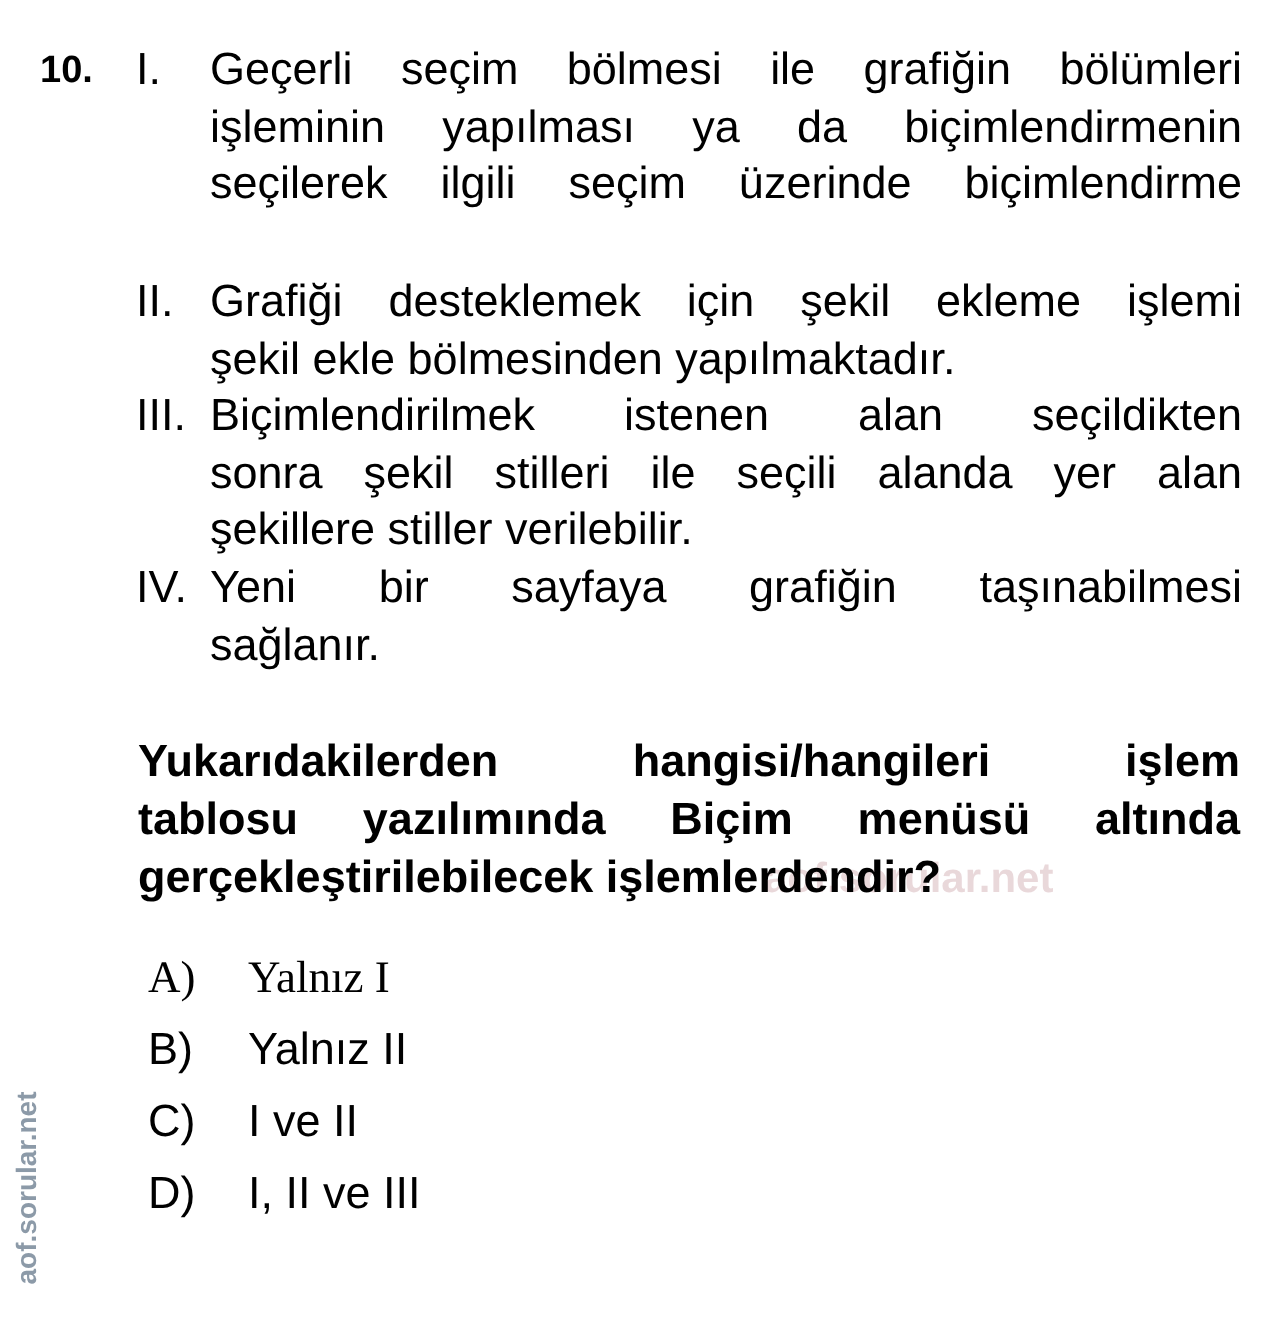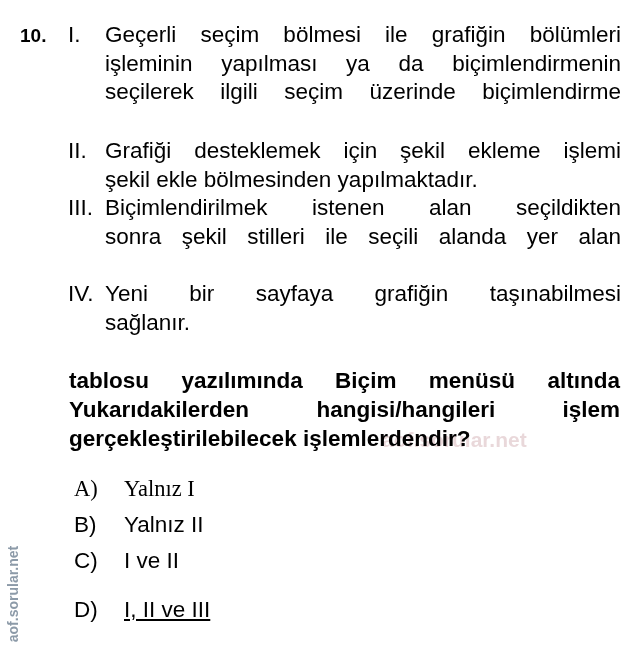"şekillere stiller verilebilir." span.line { html: none -> <span>şekillere stiller verilebilir.</span> }
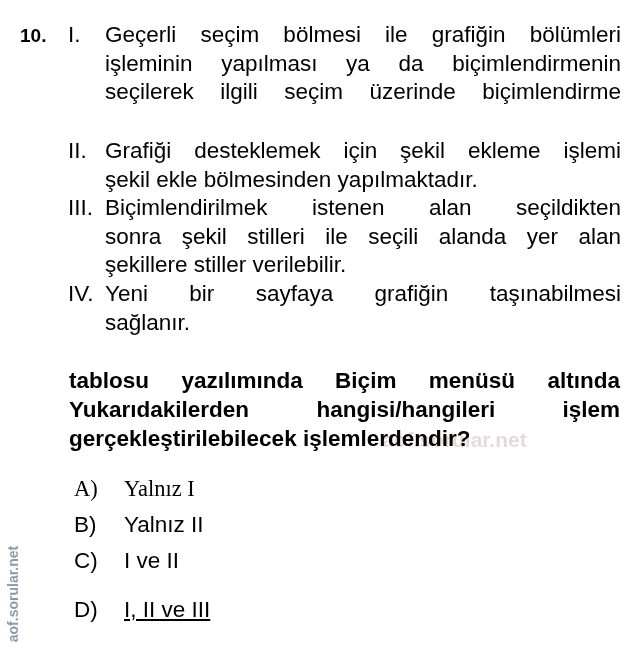"tablosu yazılımında Biçim menüsü altında" span.line { order: before "Yukarıdakilerden hangisi/hangileri işlem" -> after "Yukarıdakilerden hangisi/hangileri işlem" }
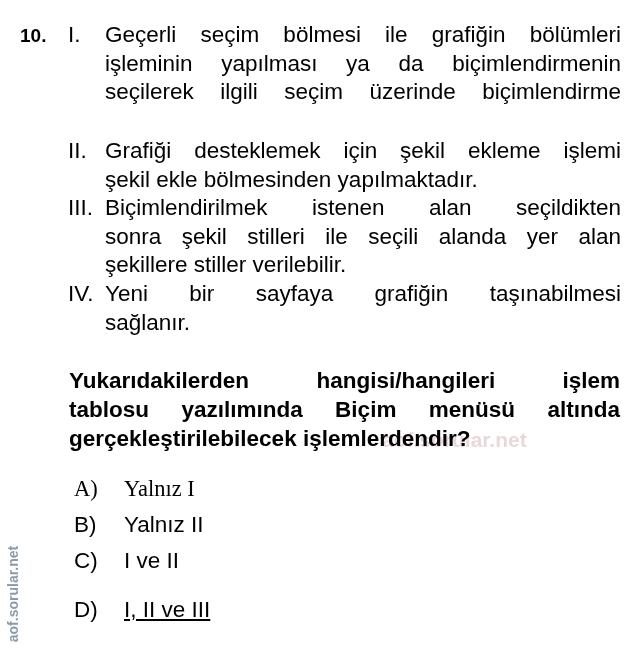"D) I, II ve III" div.opt { text-decoration: underline -> none; top: 596px -> 583px }
